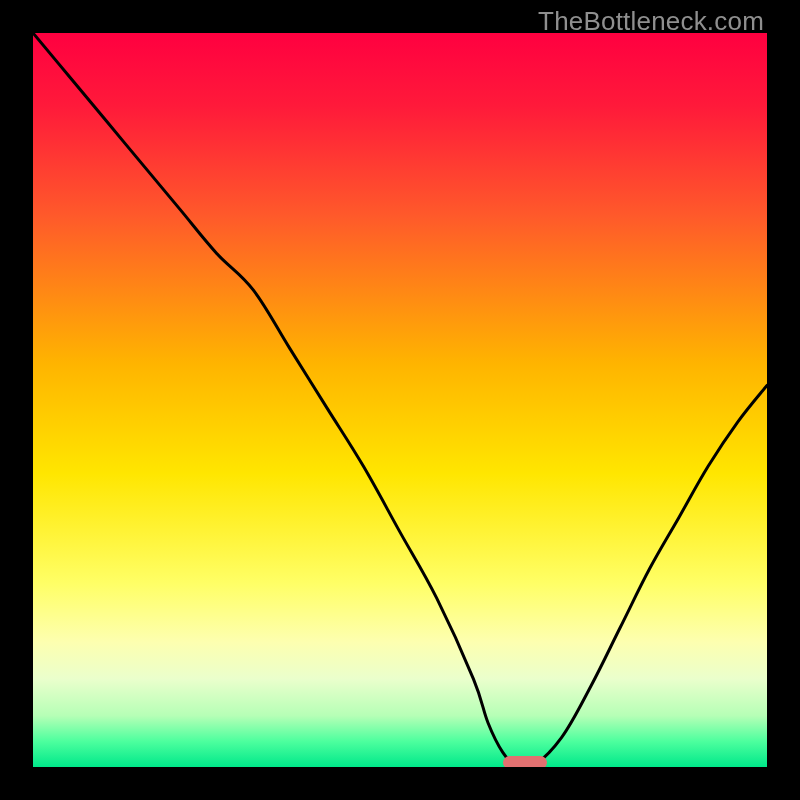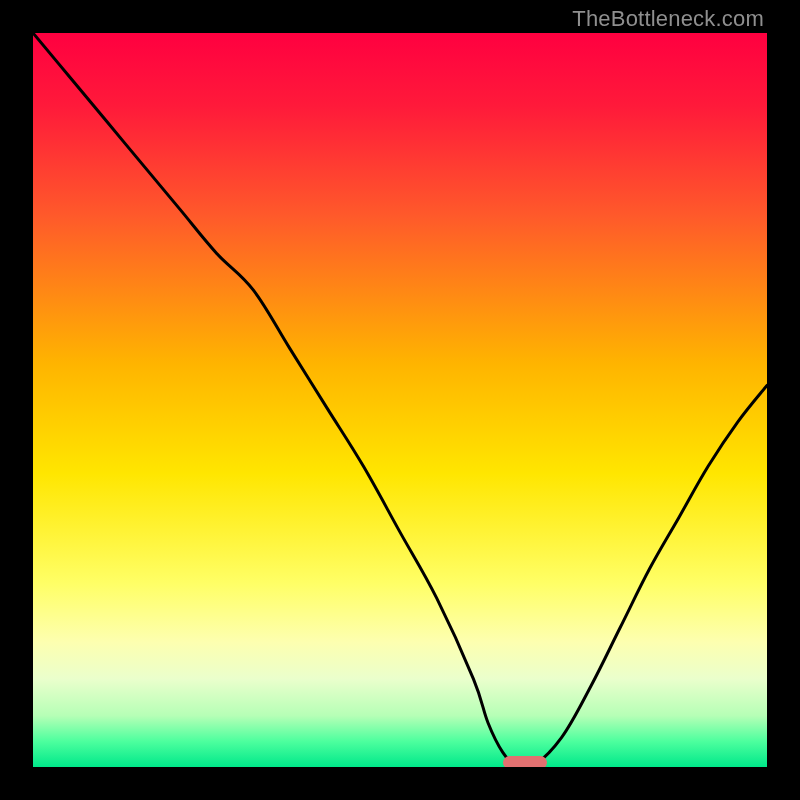"TheBottleneck.com" .watermark { font-size: 22px -> 26px }
